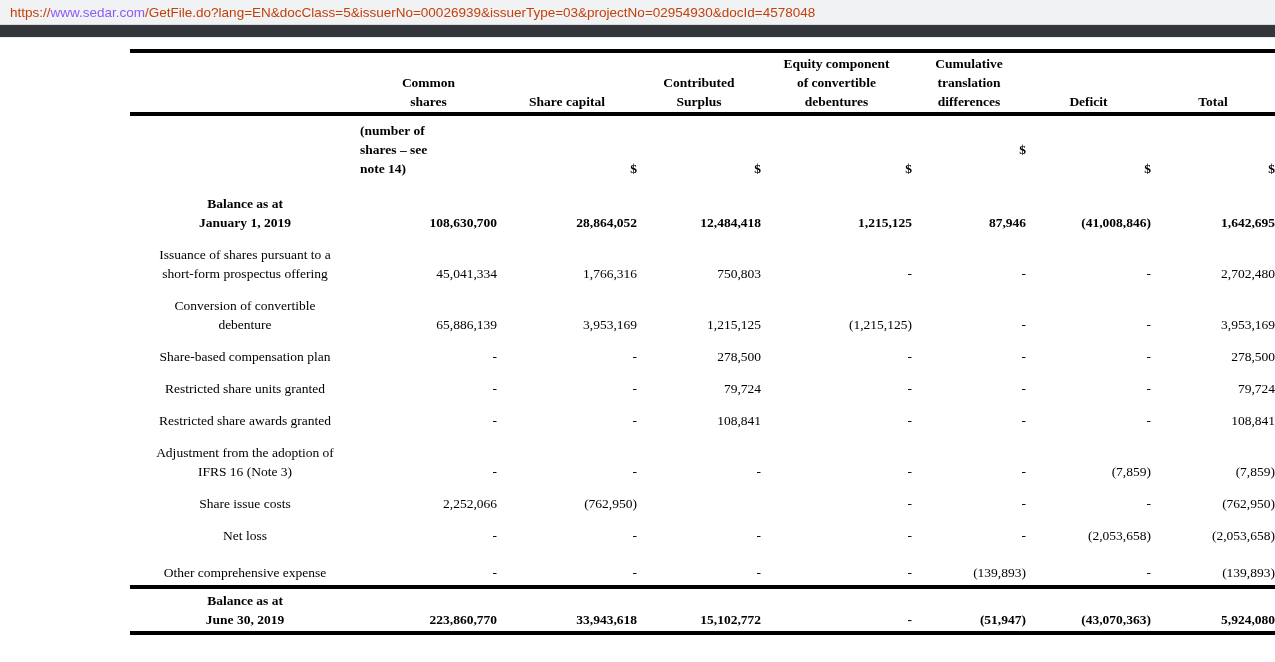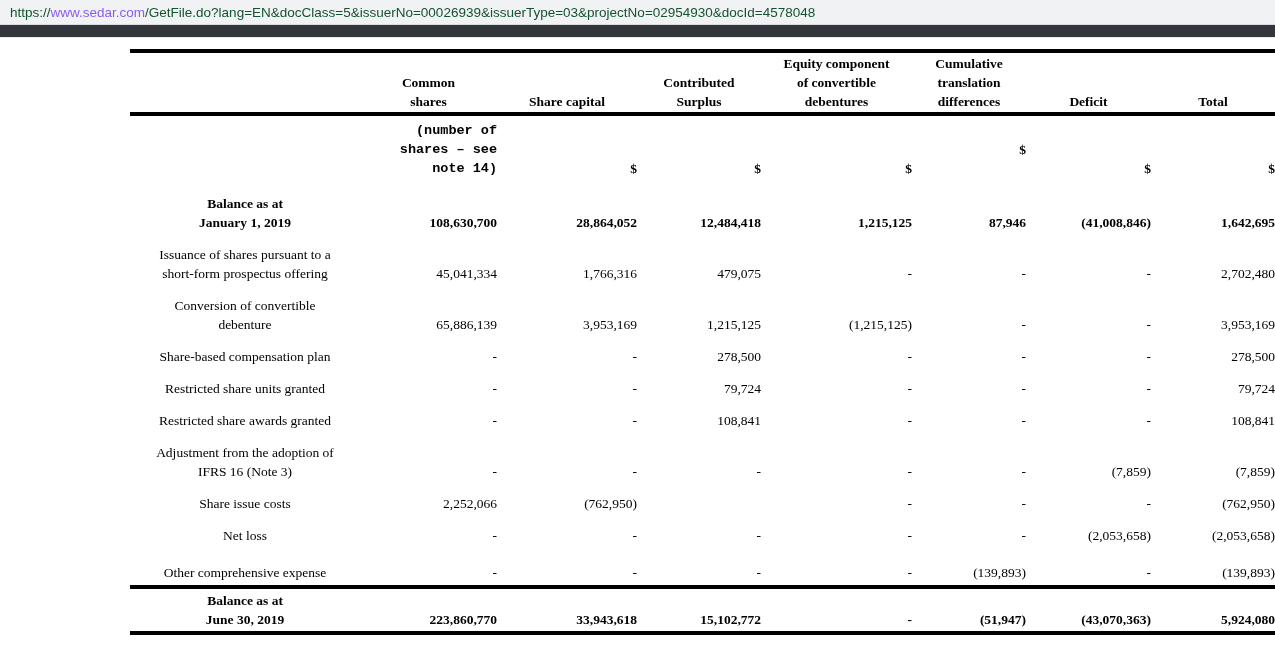"https://" .url-scheme, .url-path { color: #14532d -> #c2410c }
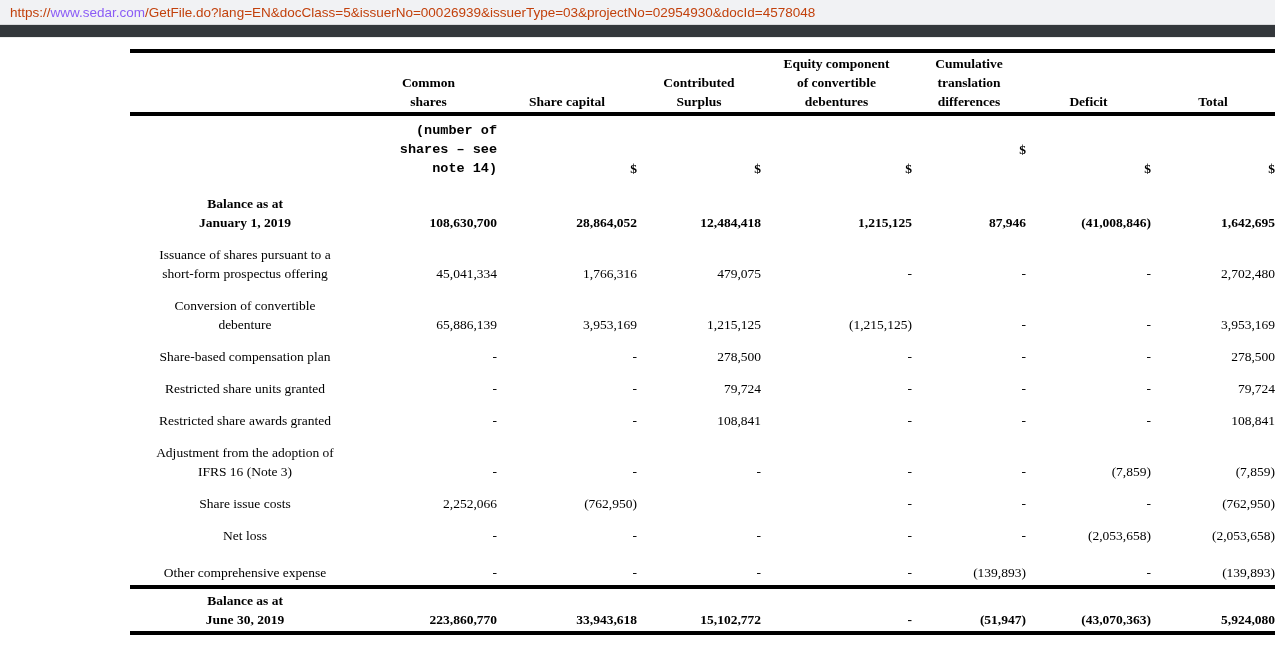"(number of" td.sub-note { font-family: Liberation Mono, monospace -> none; text-align: right -> left }
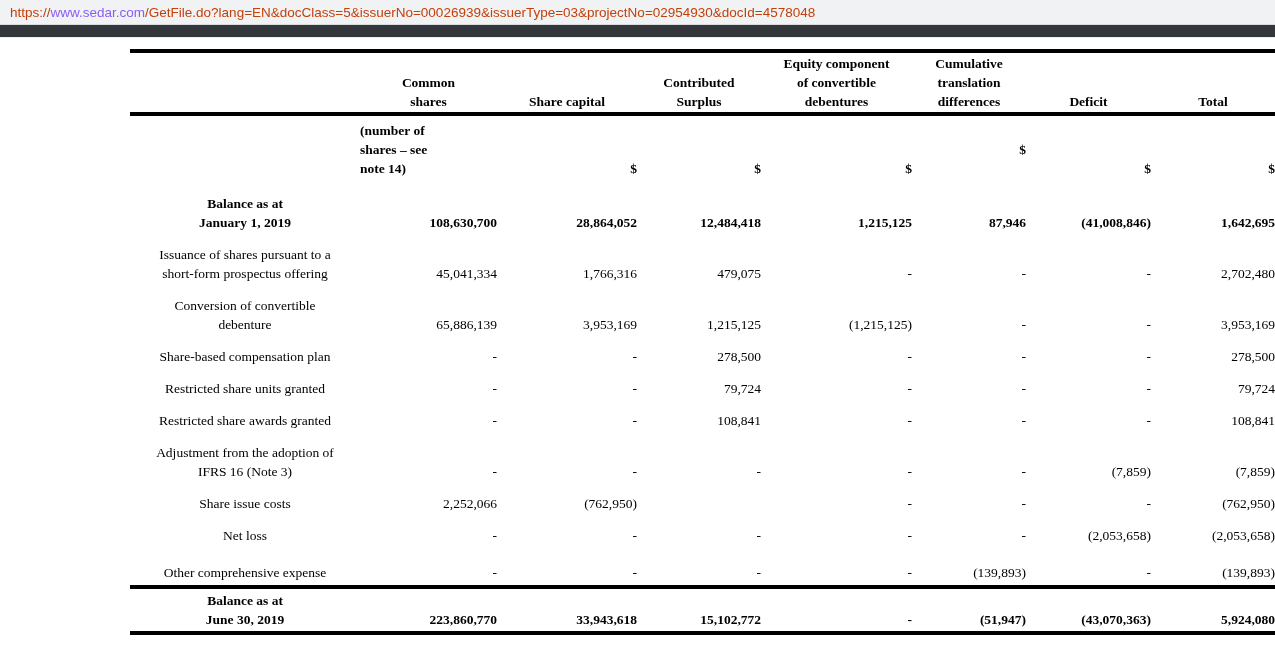"479,075" td.num { text: 479,075 -> 750,803 }
